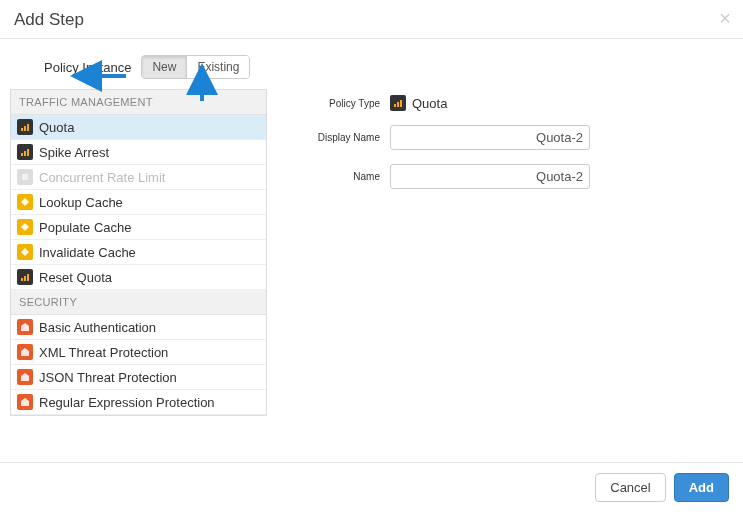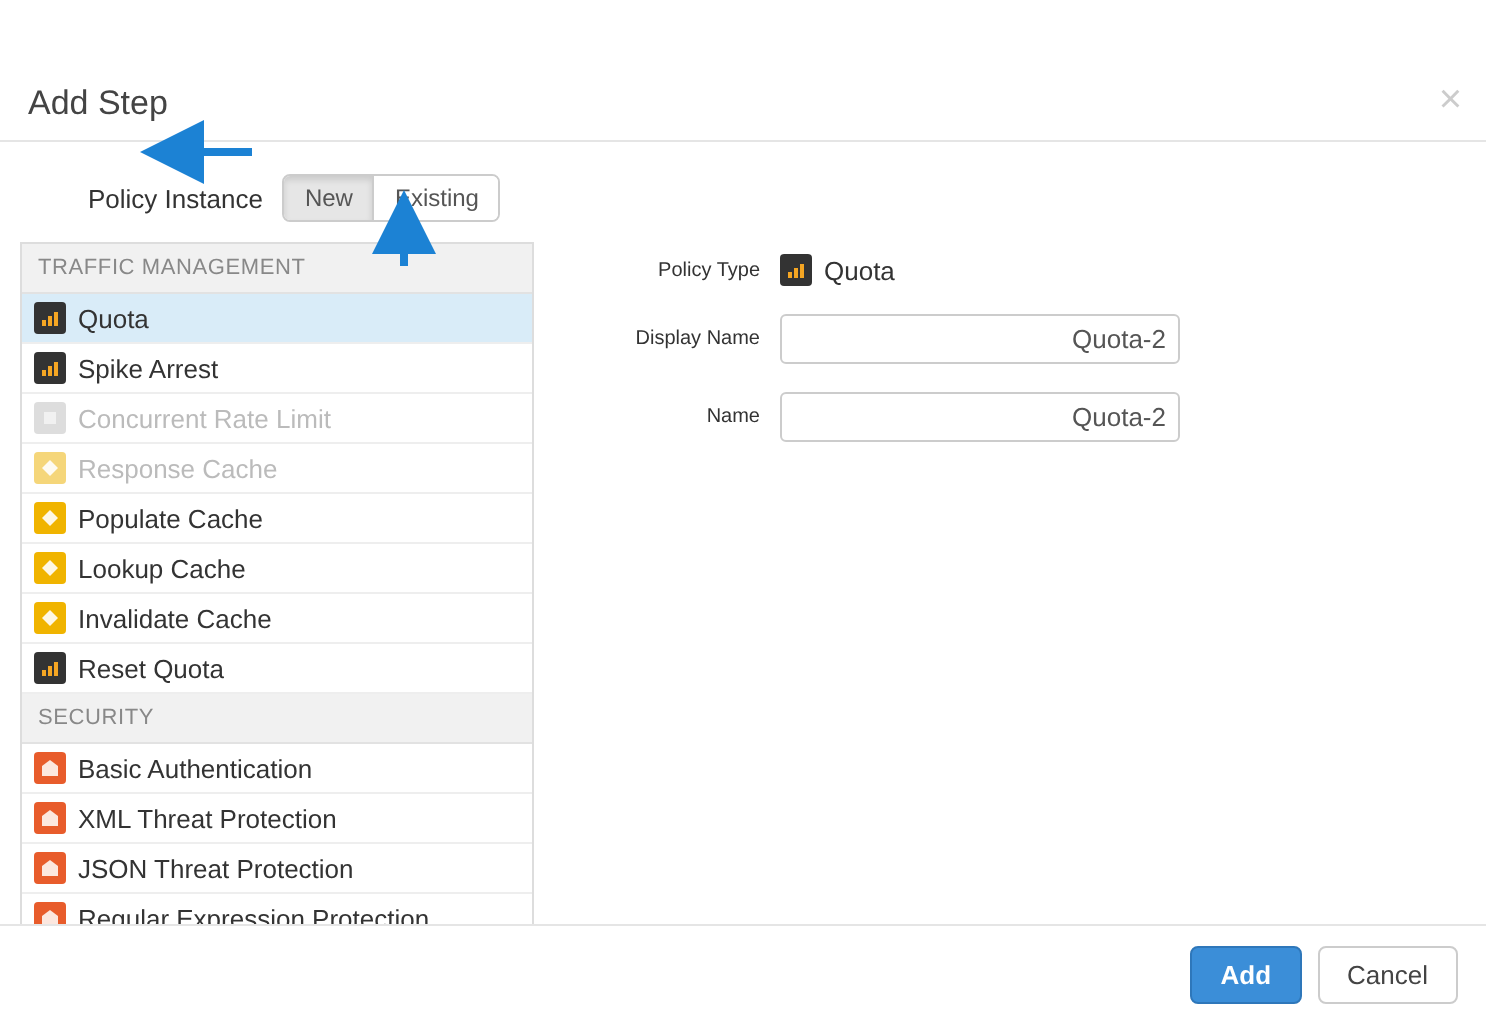"Add Step" .modal-header { margin-top: 32px -> none }
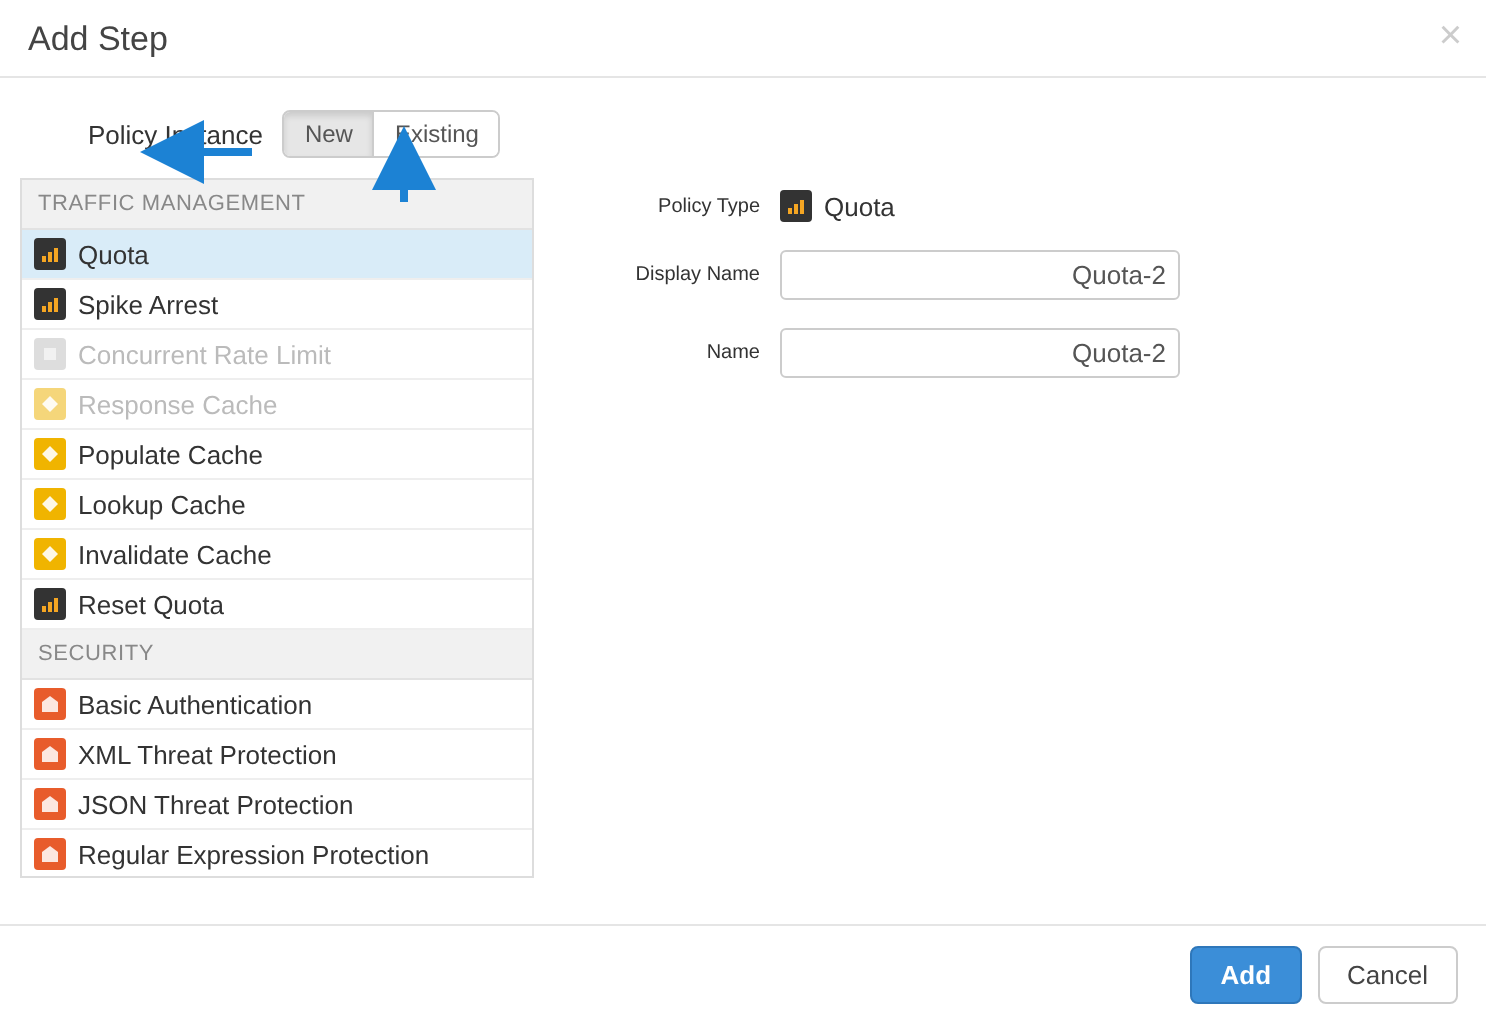"Response Cache" div.policy-item { html: <div> <span> <svg> <path></path> </svg> </span> <span>Response Cache</span> </div> -> none }
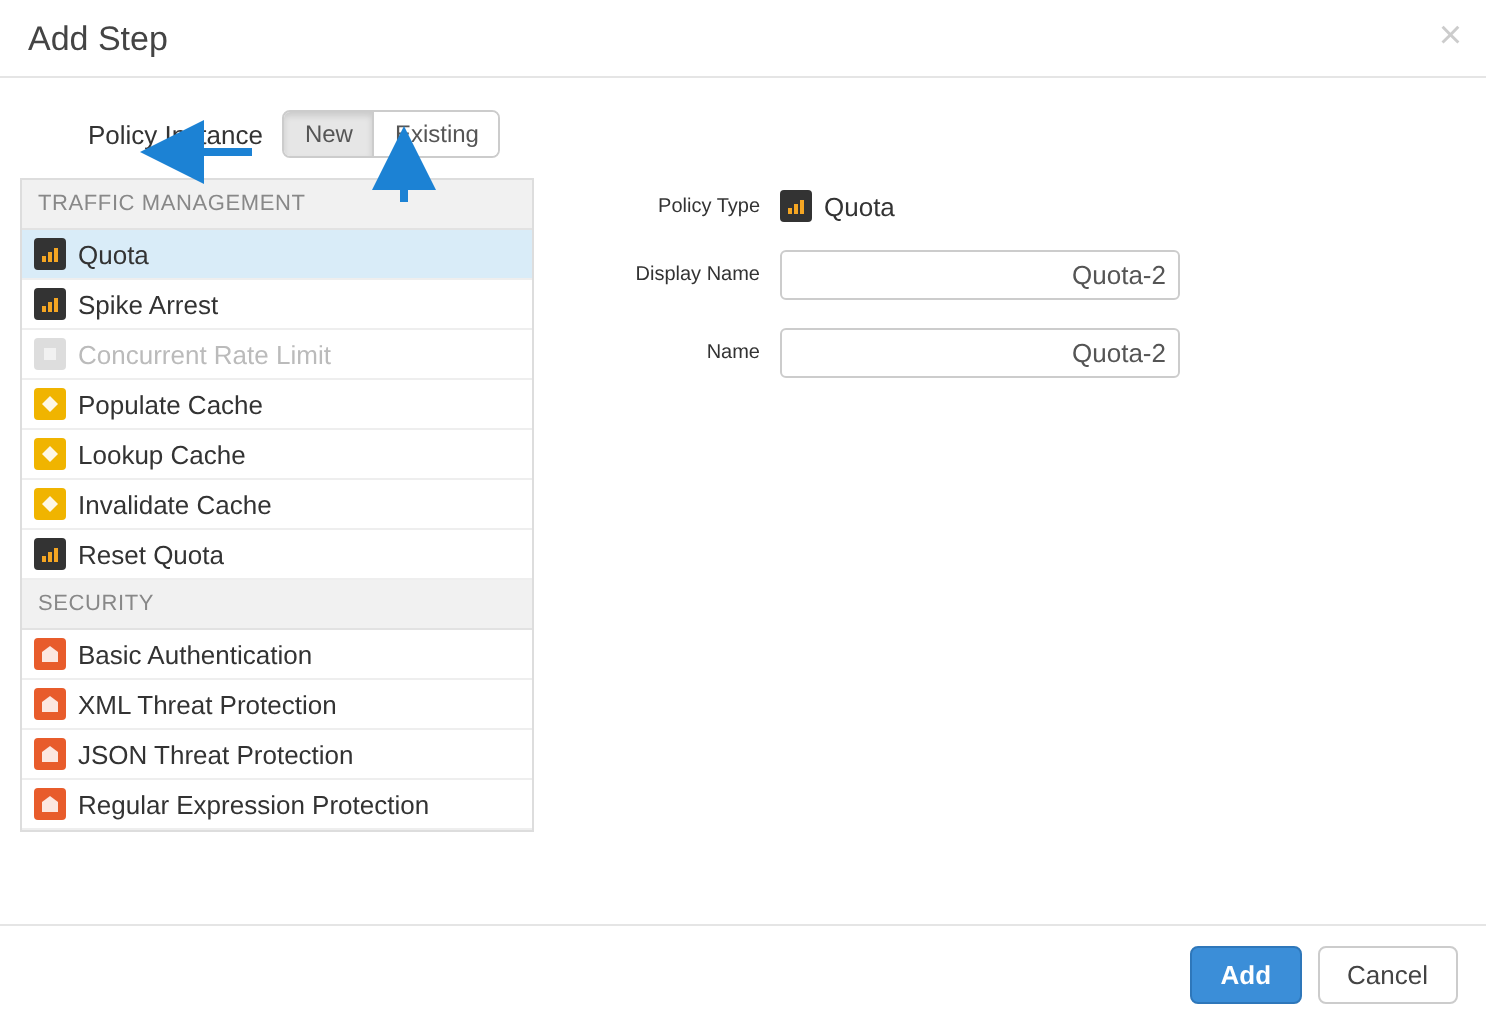"Populate Cache" div.policy-item { order: before "Lookup Cache" -> after "Lookup Cache" }
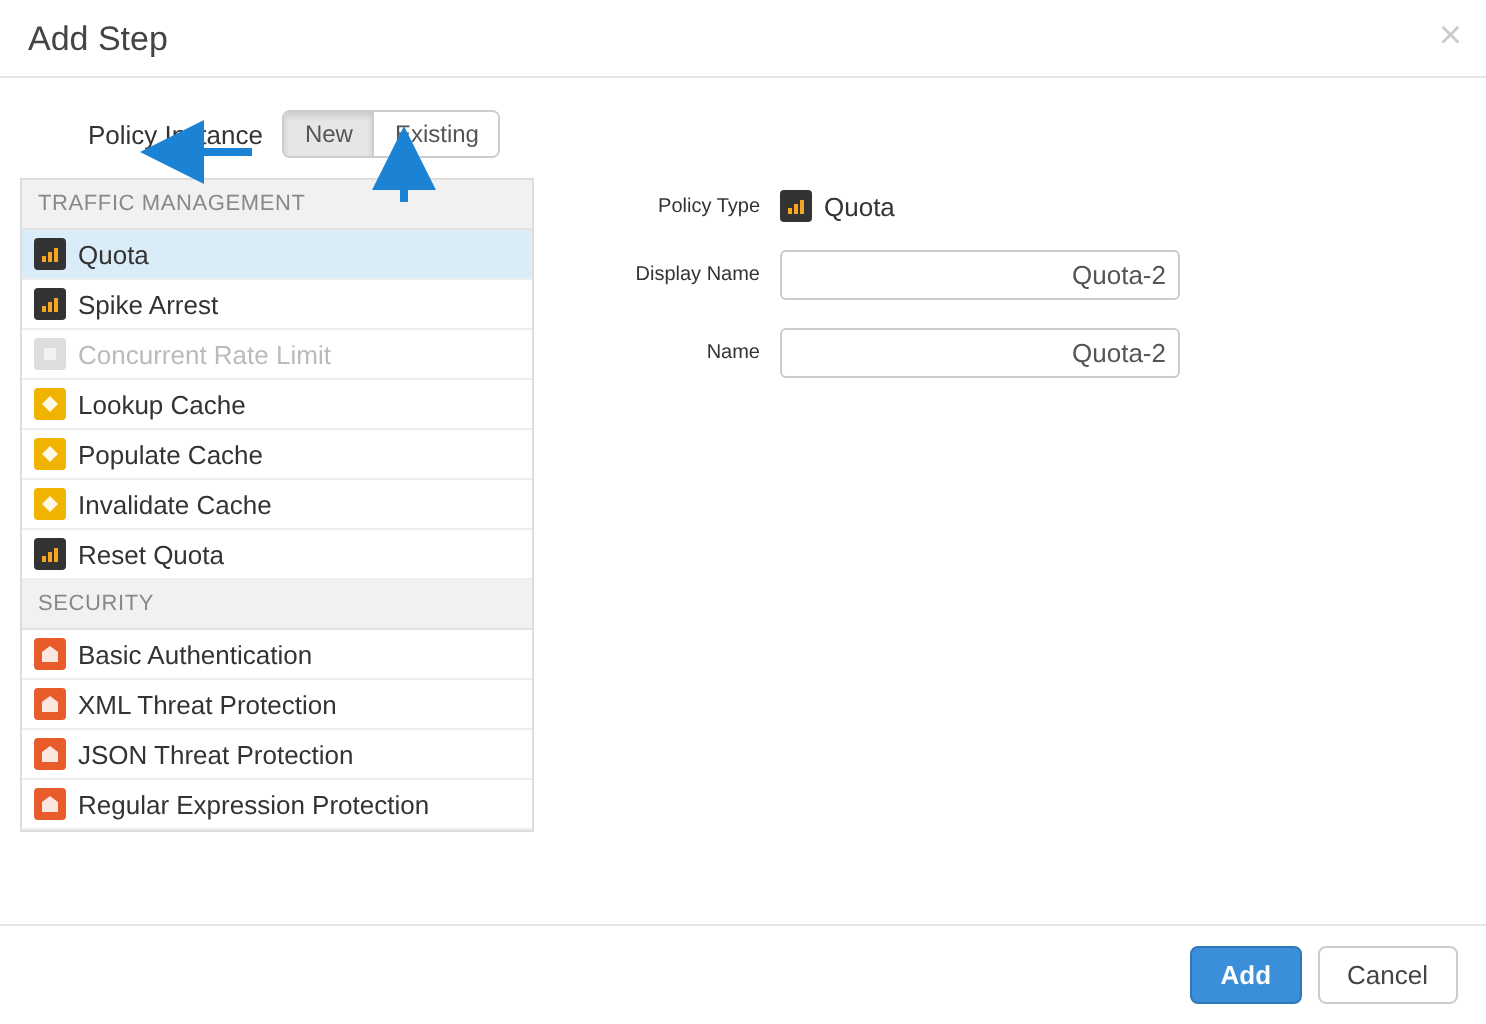"Add" button.btn { order: before "Cancel" -> after "Cancel" }
